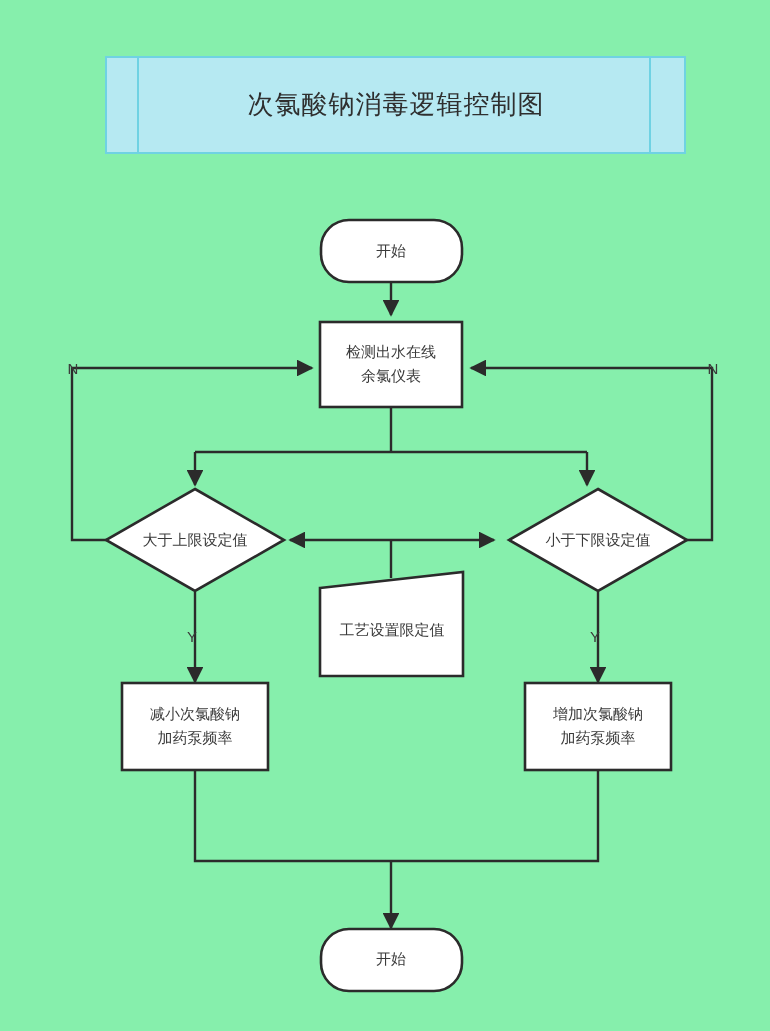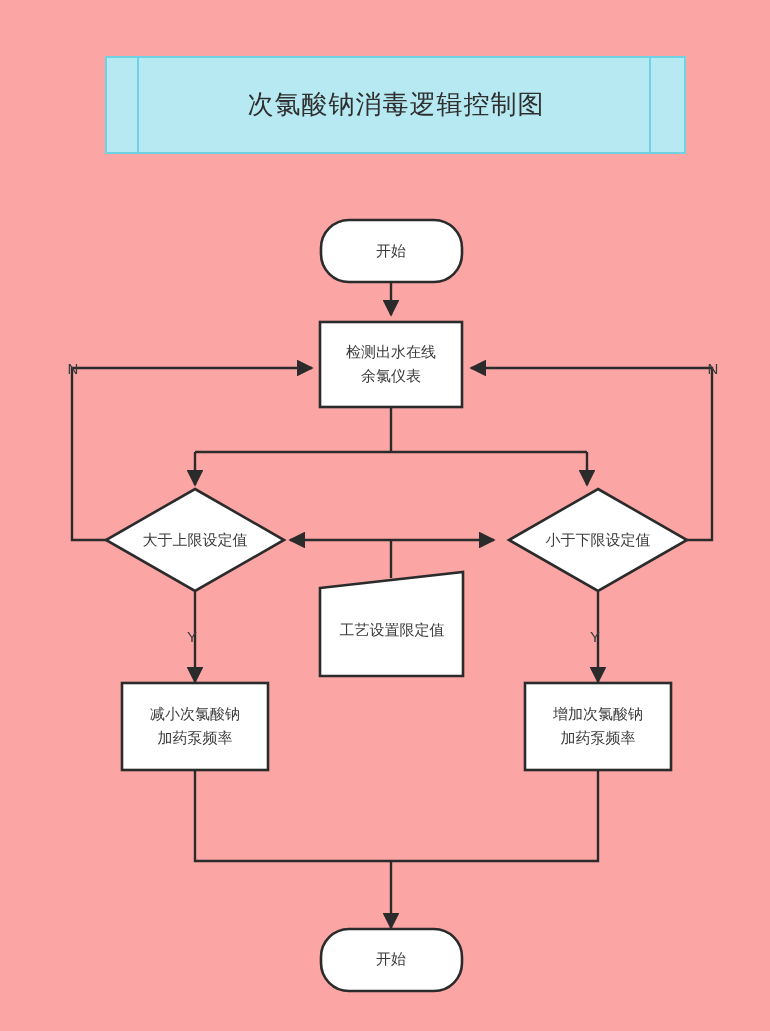"次氯酸钠消毒逻辑控制图" #page { background: #fca5a5 -> #86efac }
